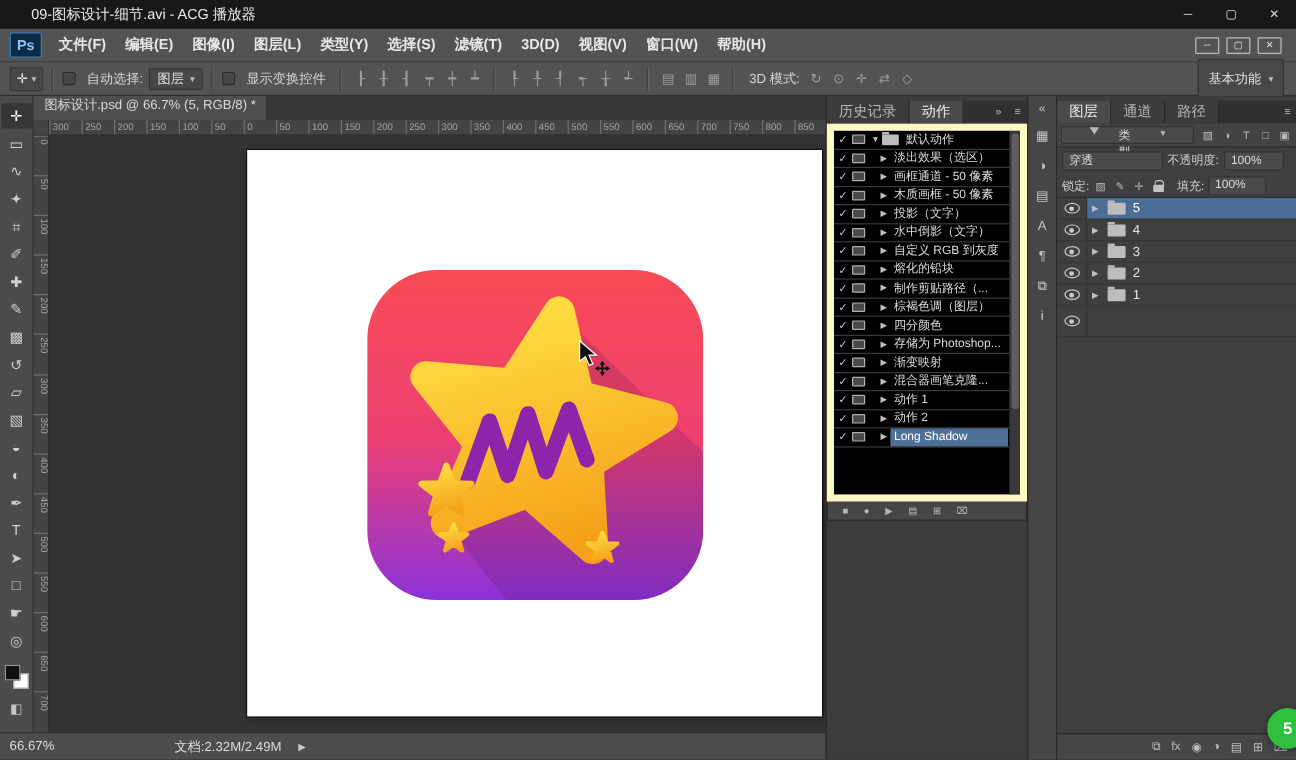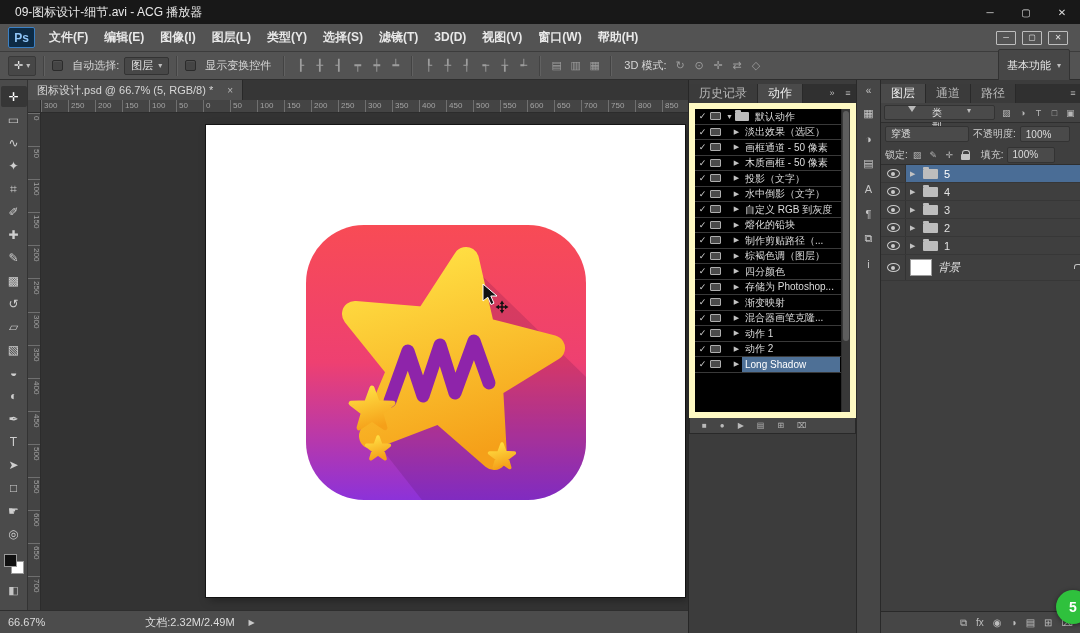"09-图标设计-细节.avi - ACG 播放器" .title-text { margin-left: 15px -> 26px }
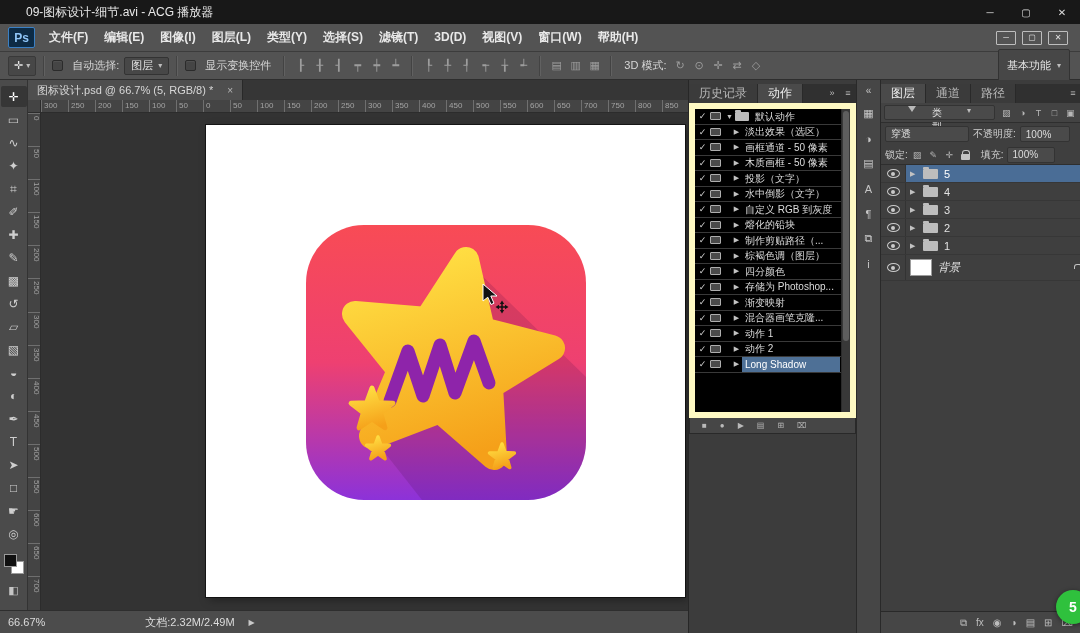"图标设计.psd @ 66.7% (5, RGB/8)" .doctab { flex-direction: none -> column; gap: 14px -> 24px }
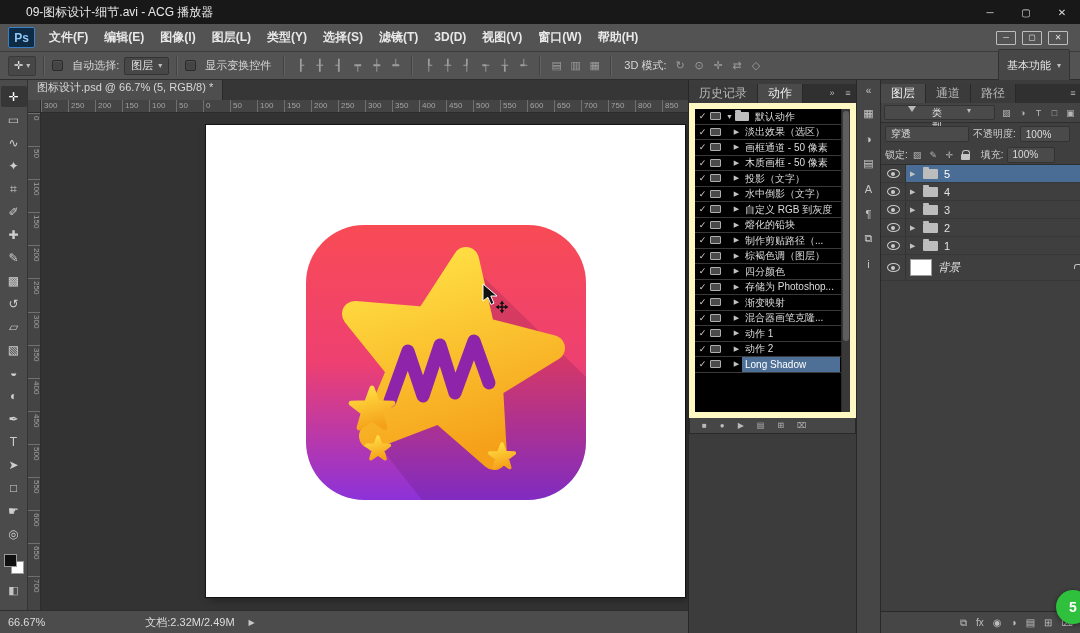"背景" span.lmain { html: <span> <span></span> <span>背景</span> <span><span></span></span> </span> -> none }
